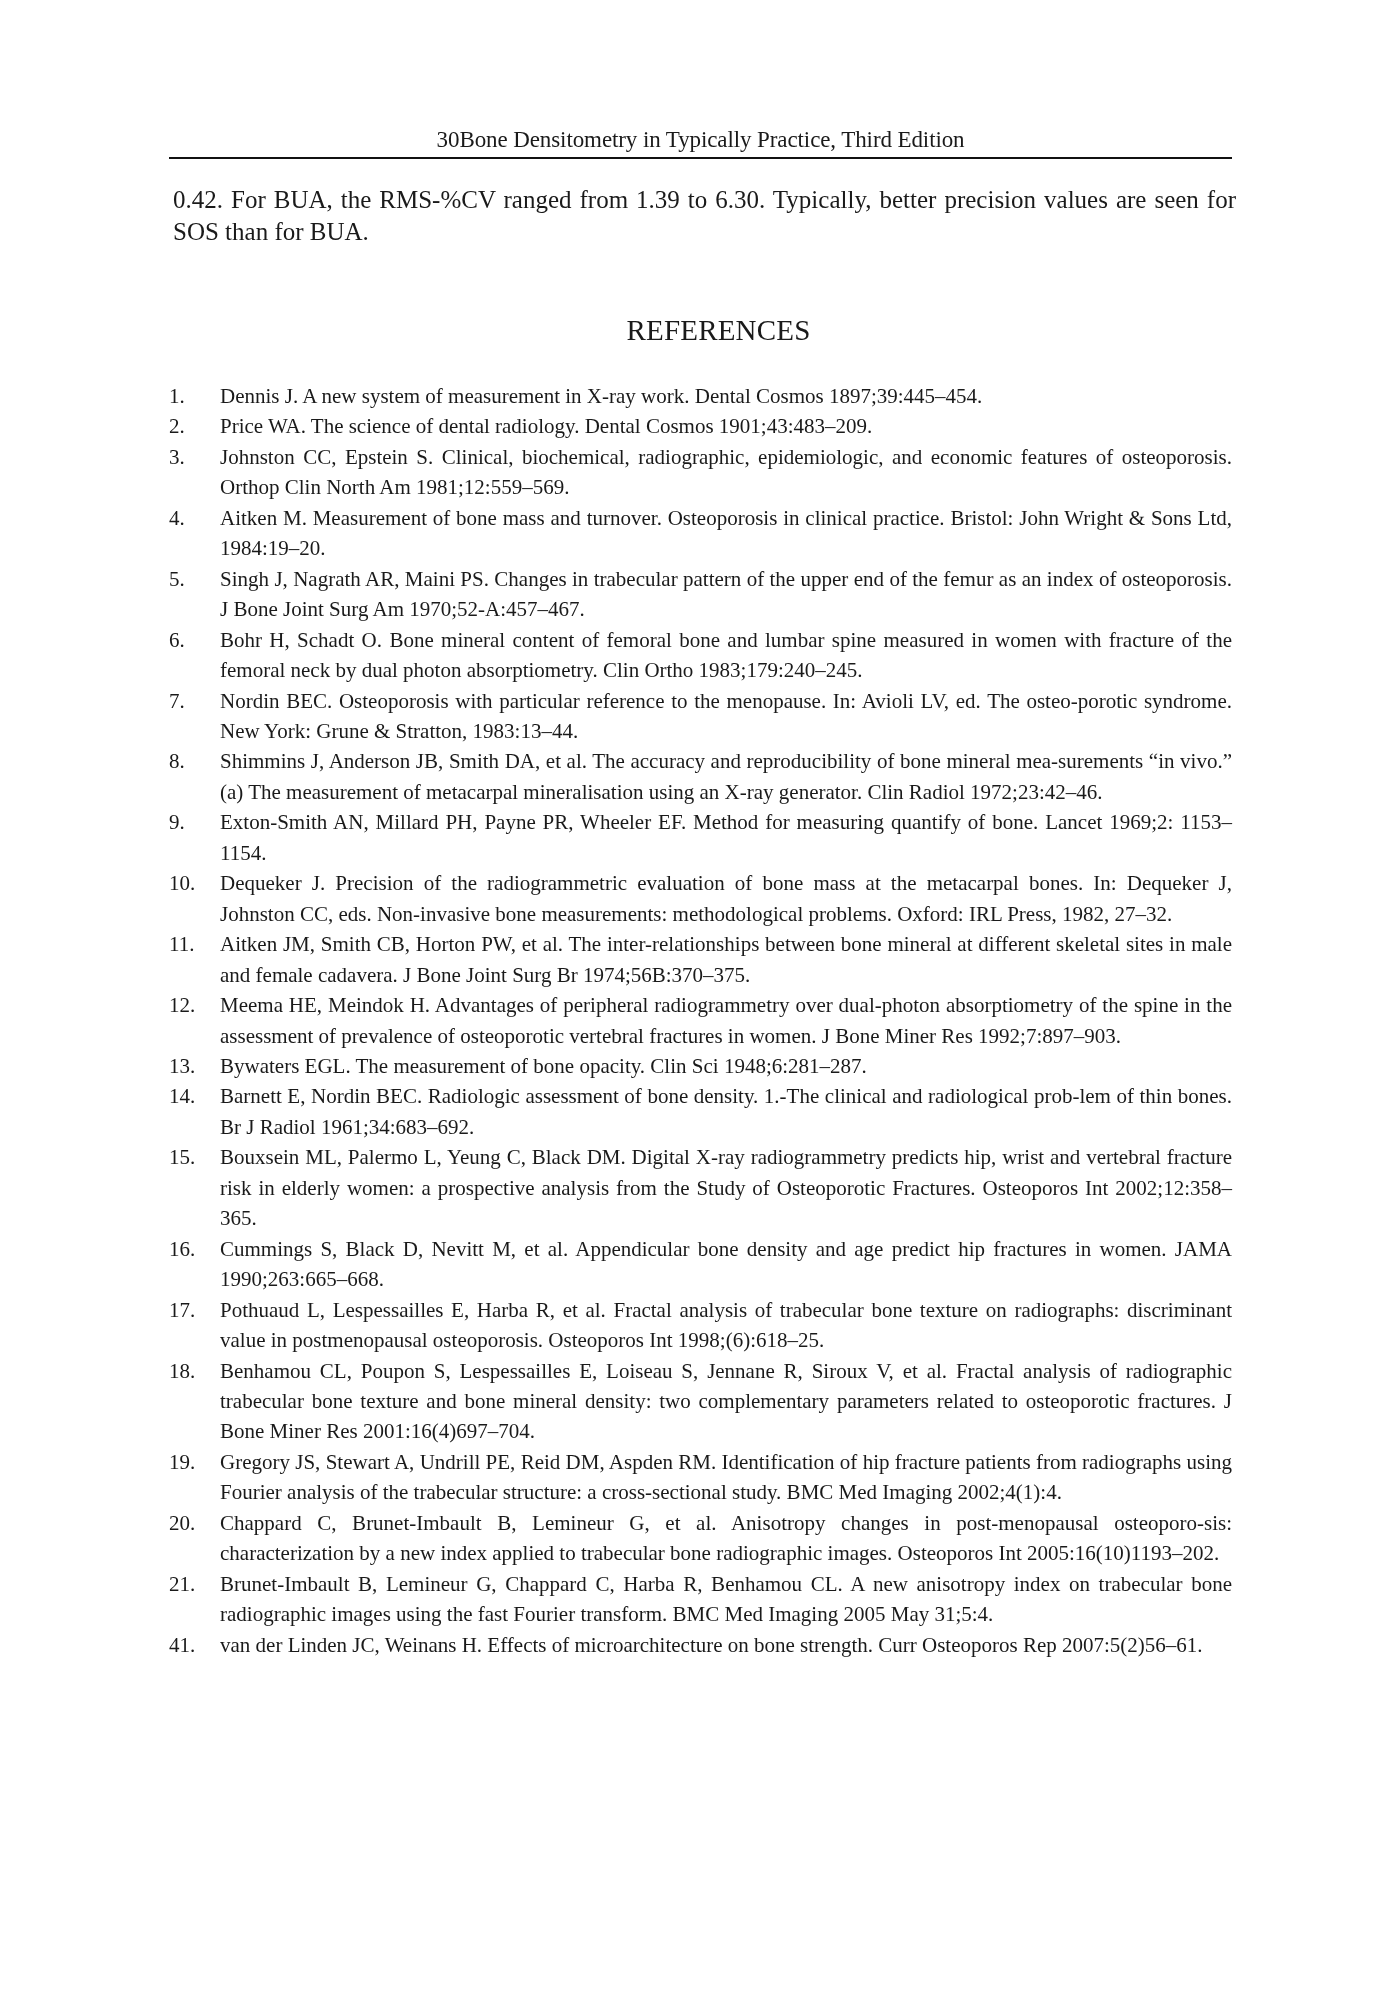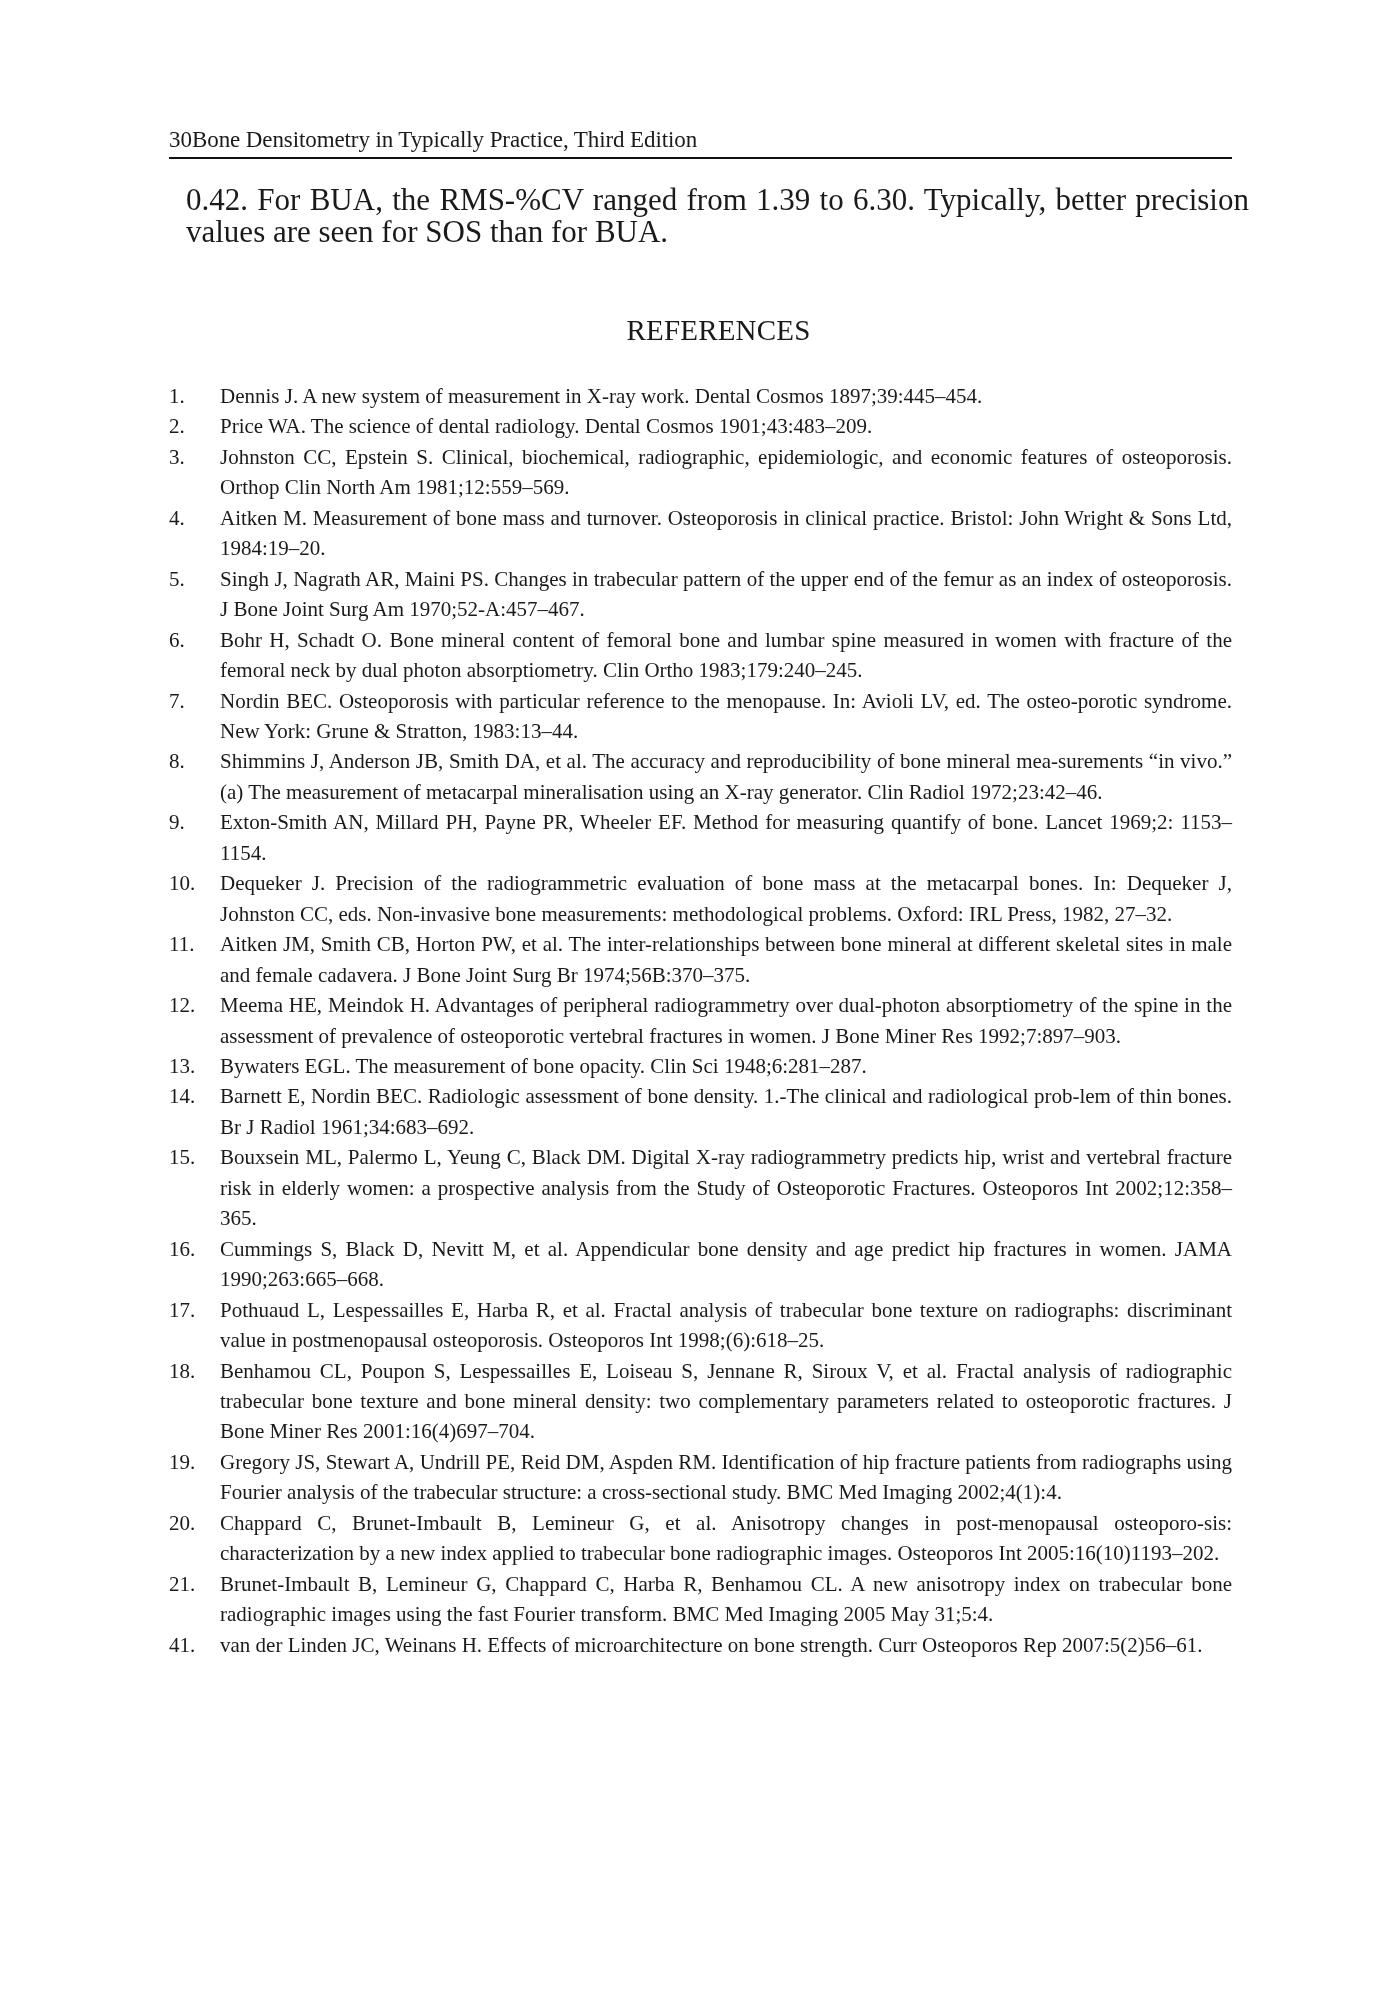"30" .running-head { justify-content: flex-start -> center }
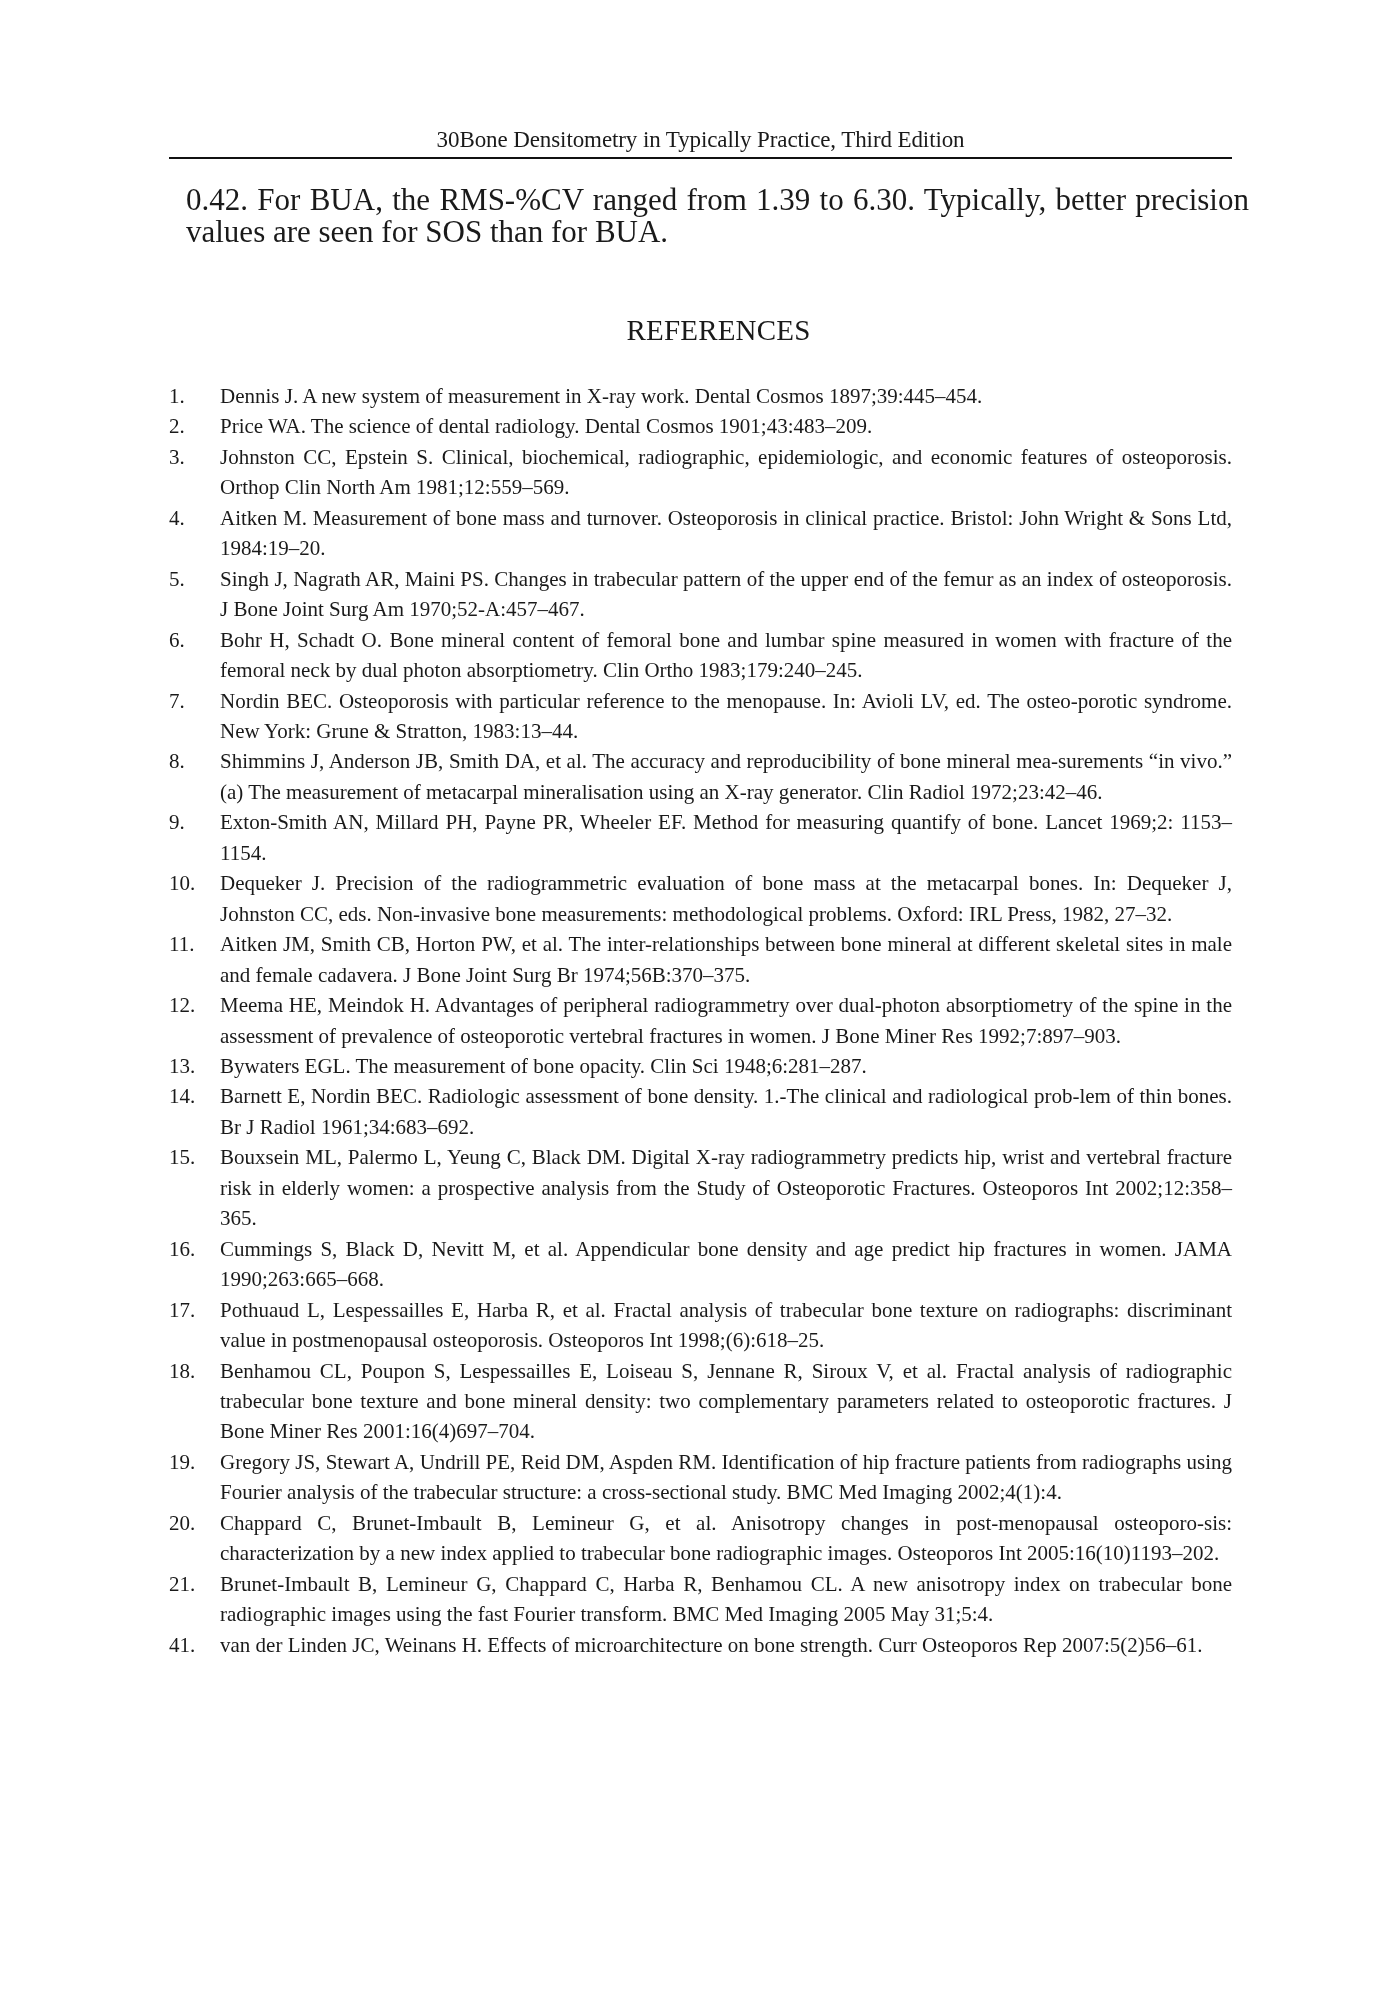"0.42. For BUA, the RMS-%CV" .body-text { font-size: 31px -> 25px; left: 17px -> 4px }
